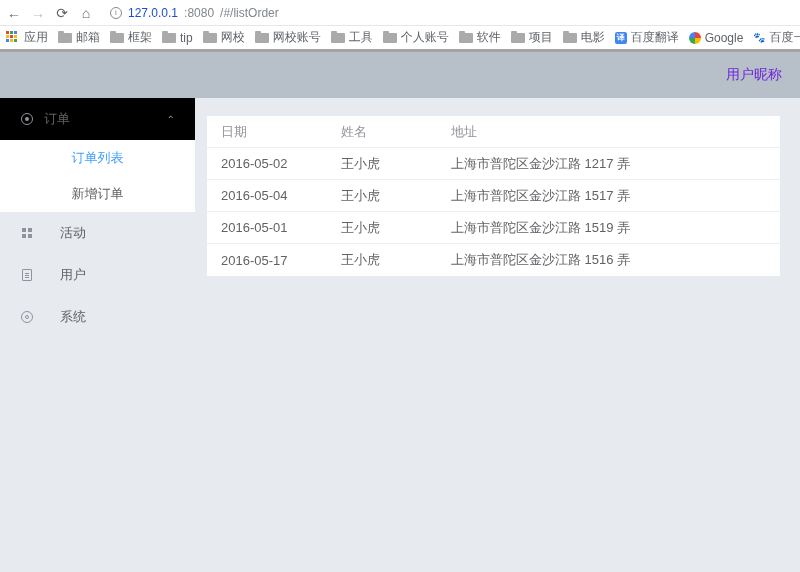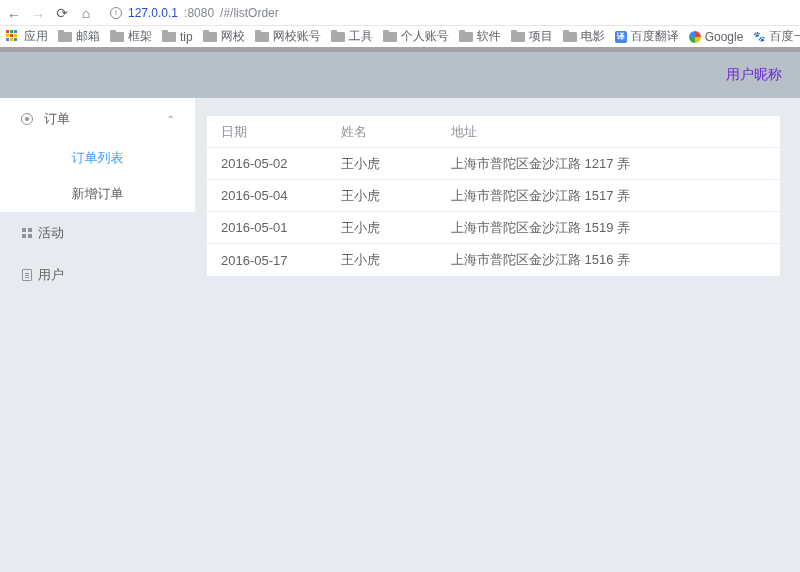"应用" .bookmarks-bar { border-bottom: 5px solid #a3a3a3 -> 3px solid #a3a3a3 }
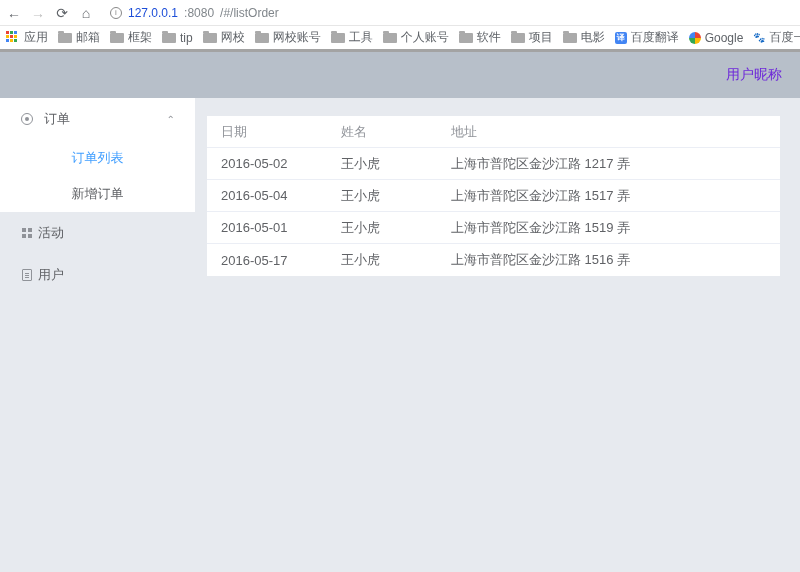"订单" .menu-group { background: #ffffff -> #000000 }
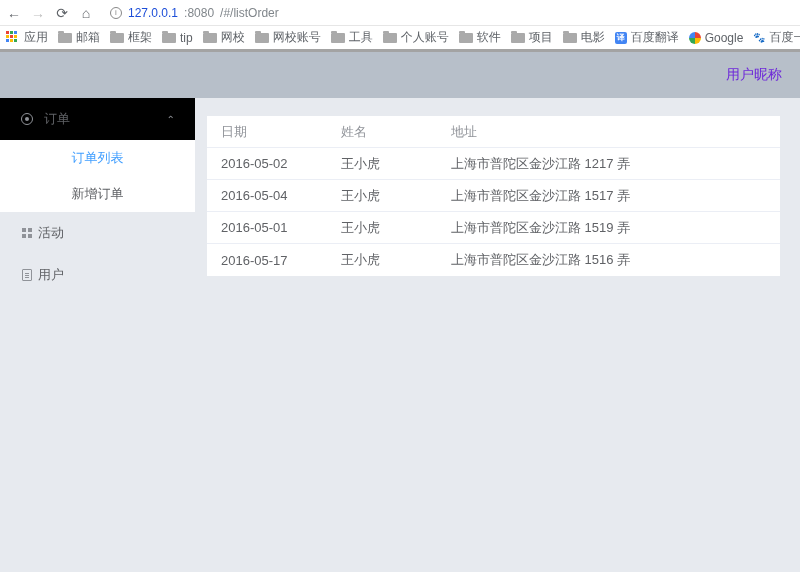"活动" .menu-item { gap: 4px -> 26px }
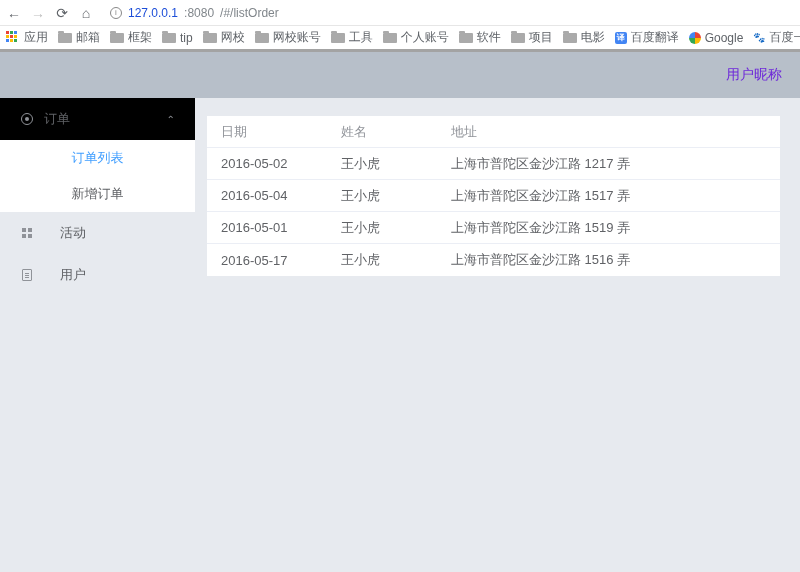"系统" div.menu-item { html: none -> <div> <div> <div></div> </div> <span>系统</span> </div> }
